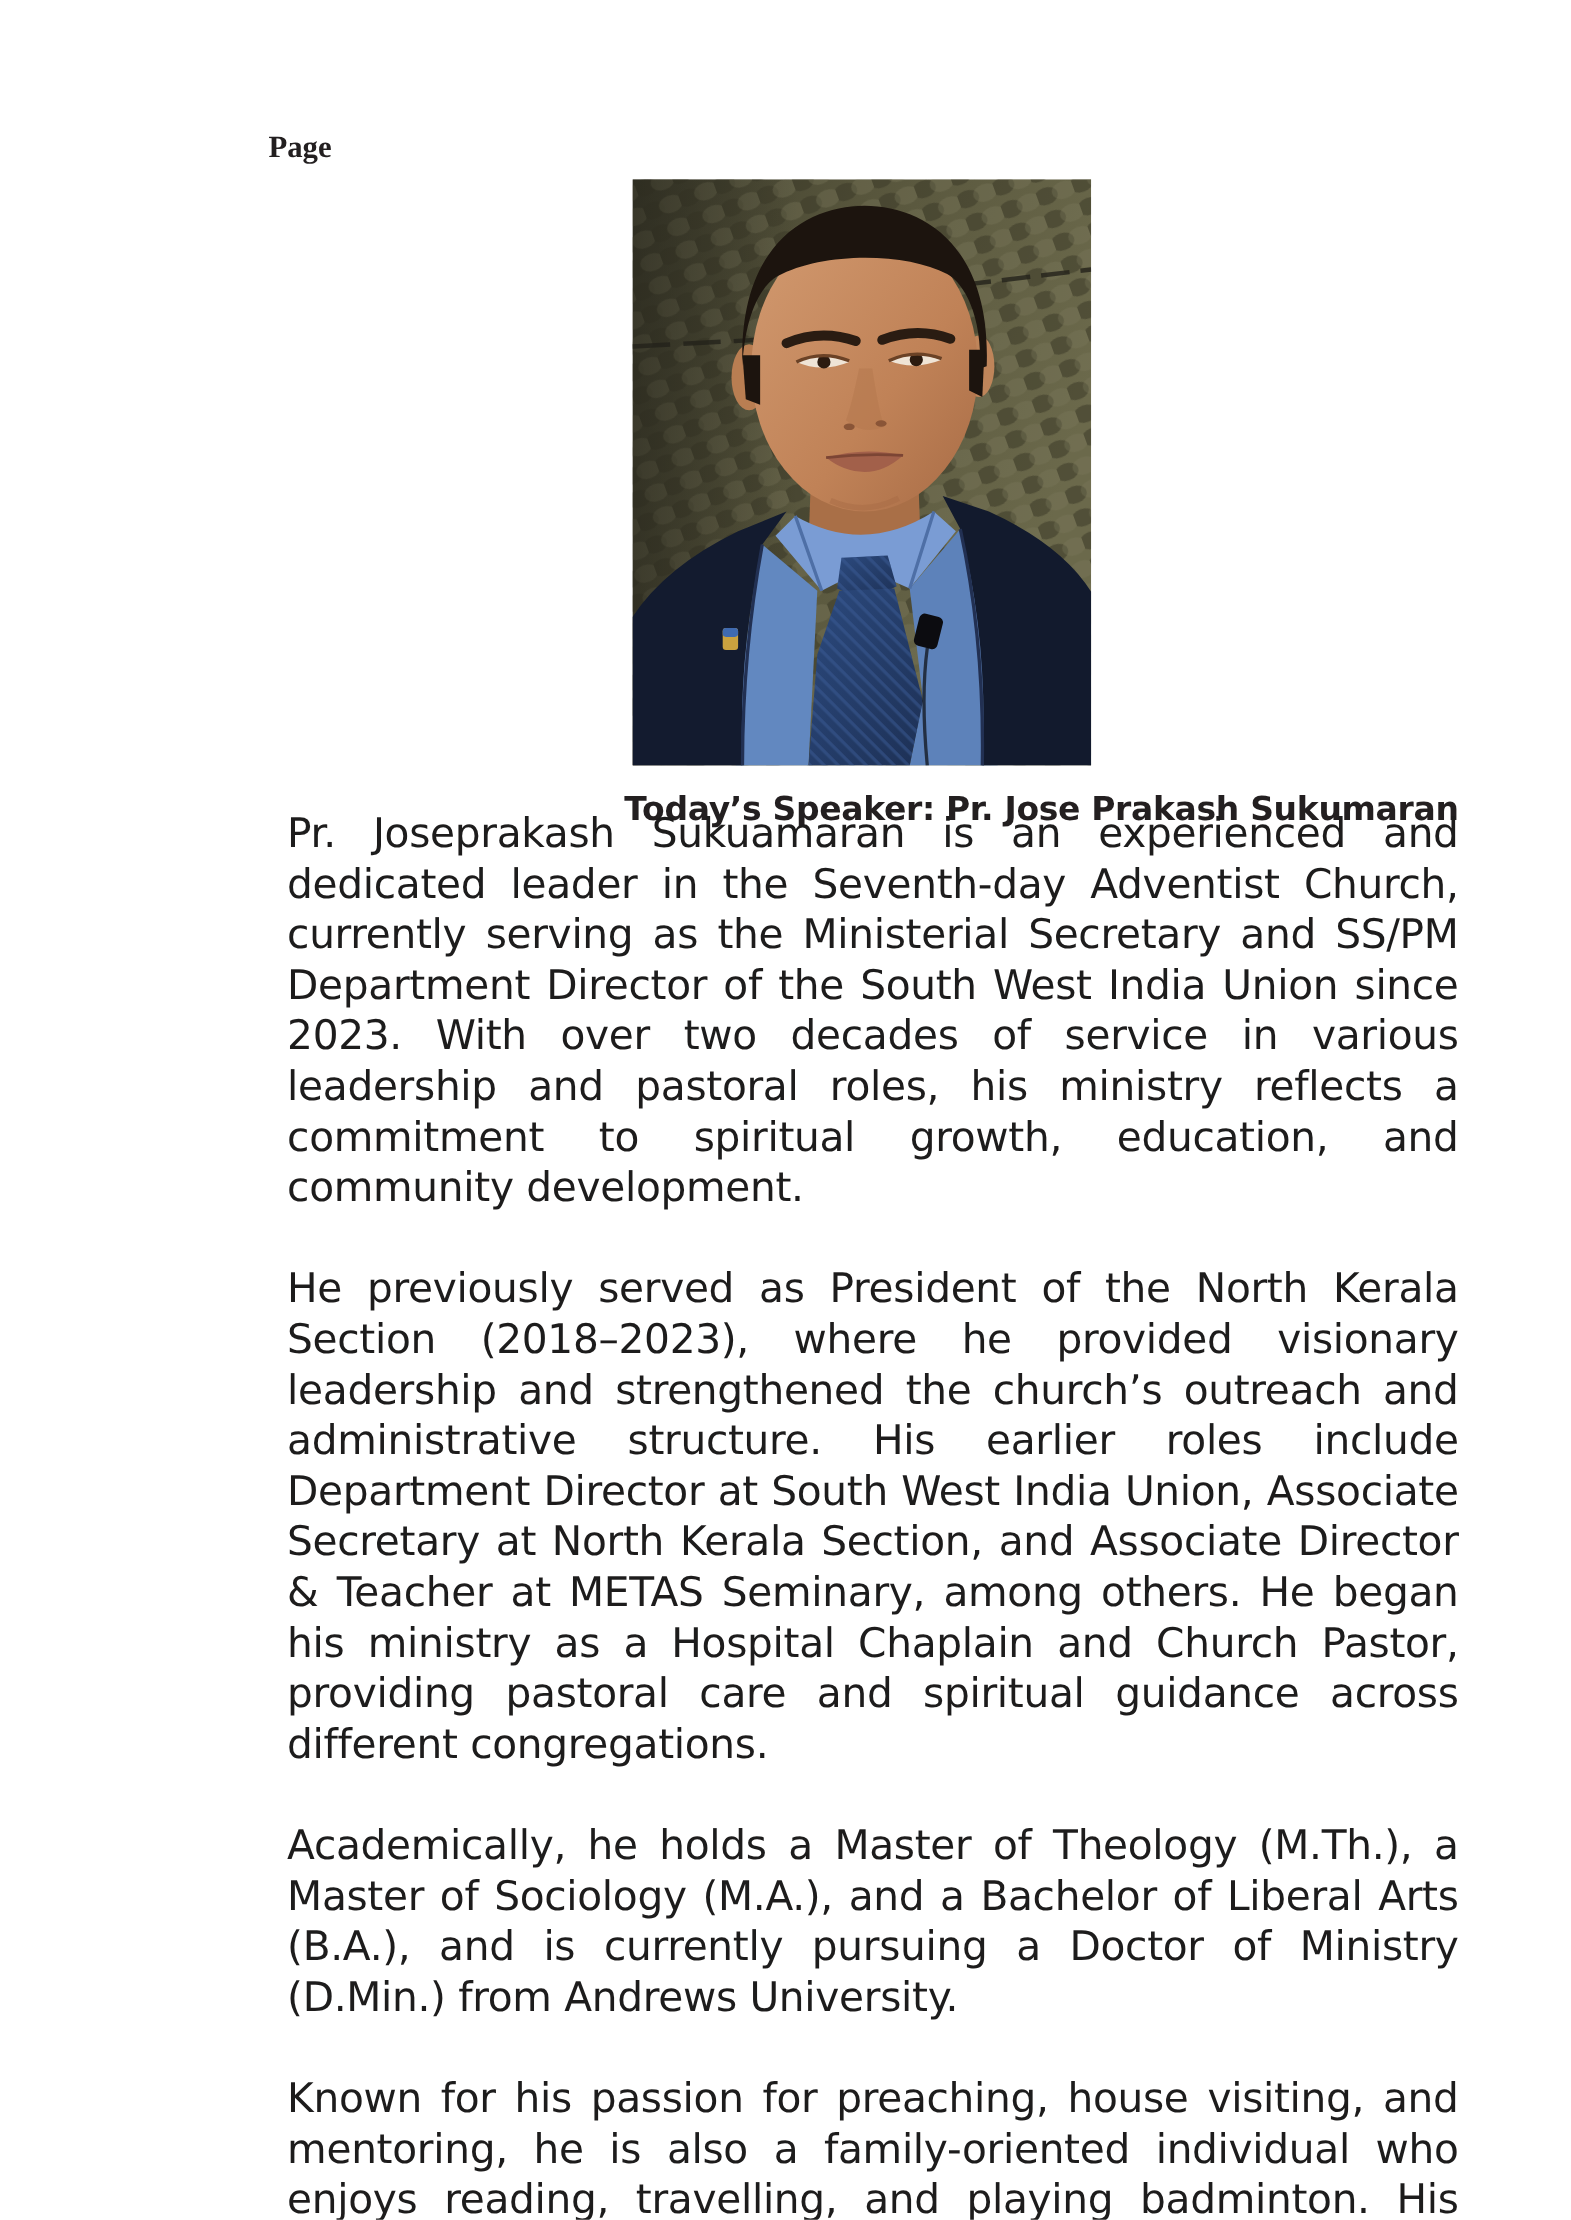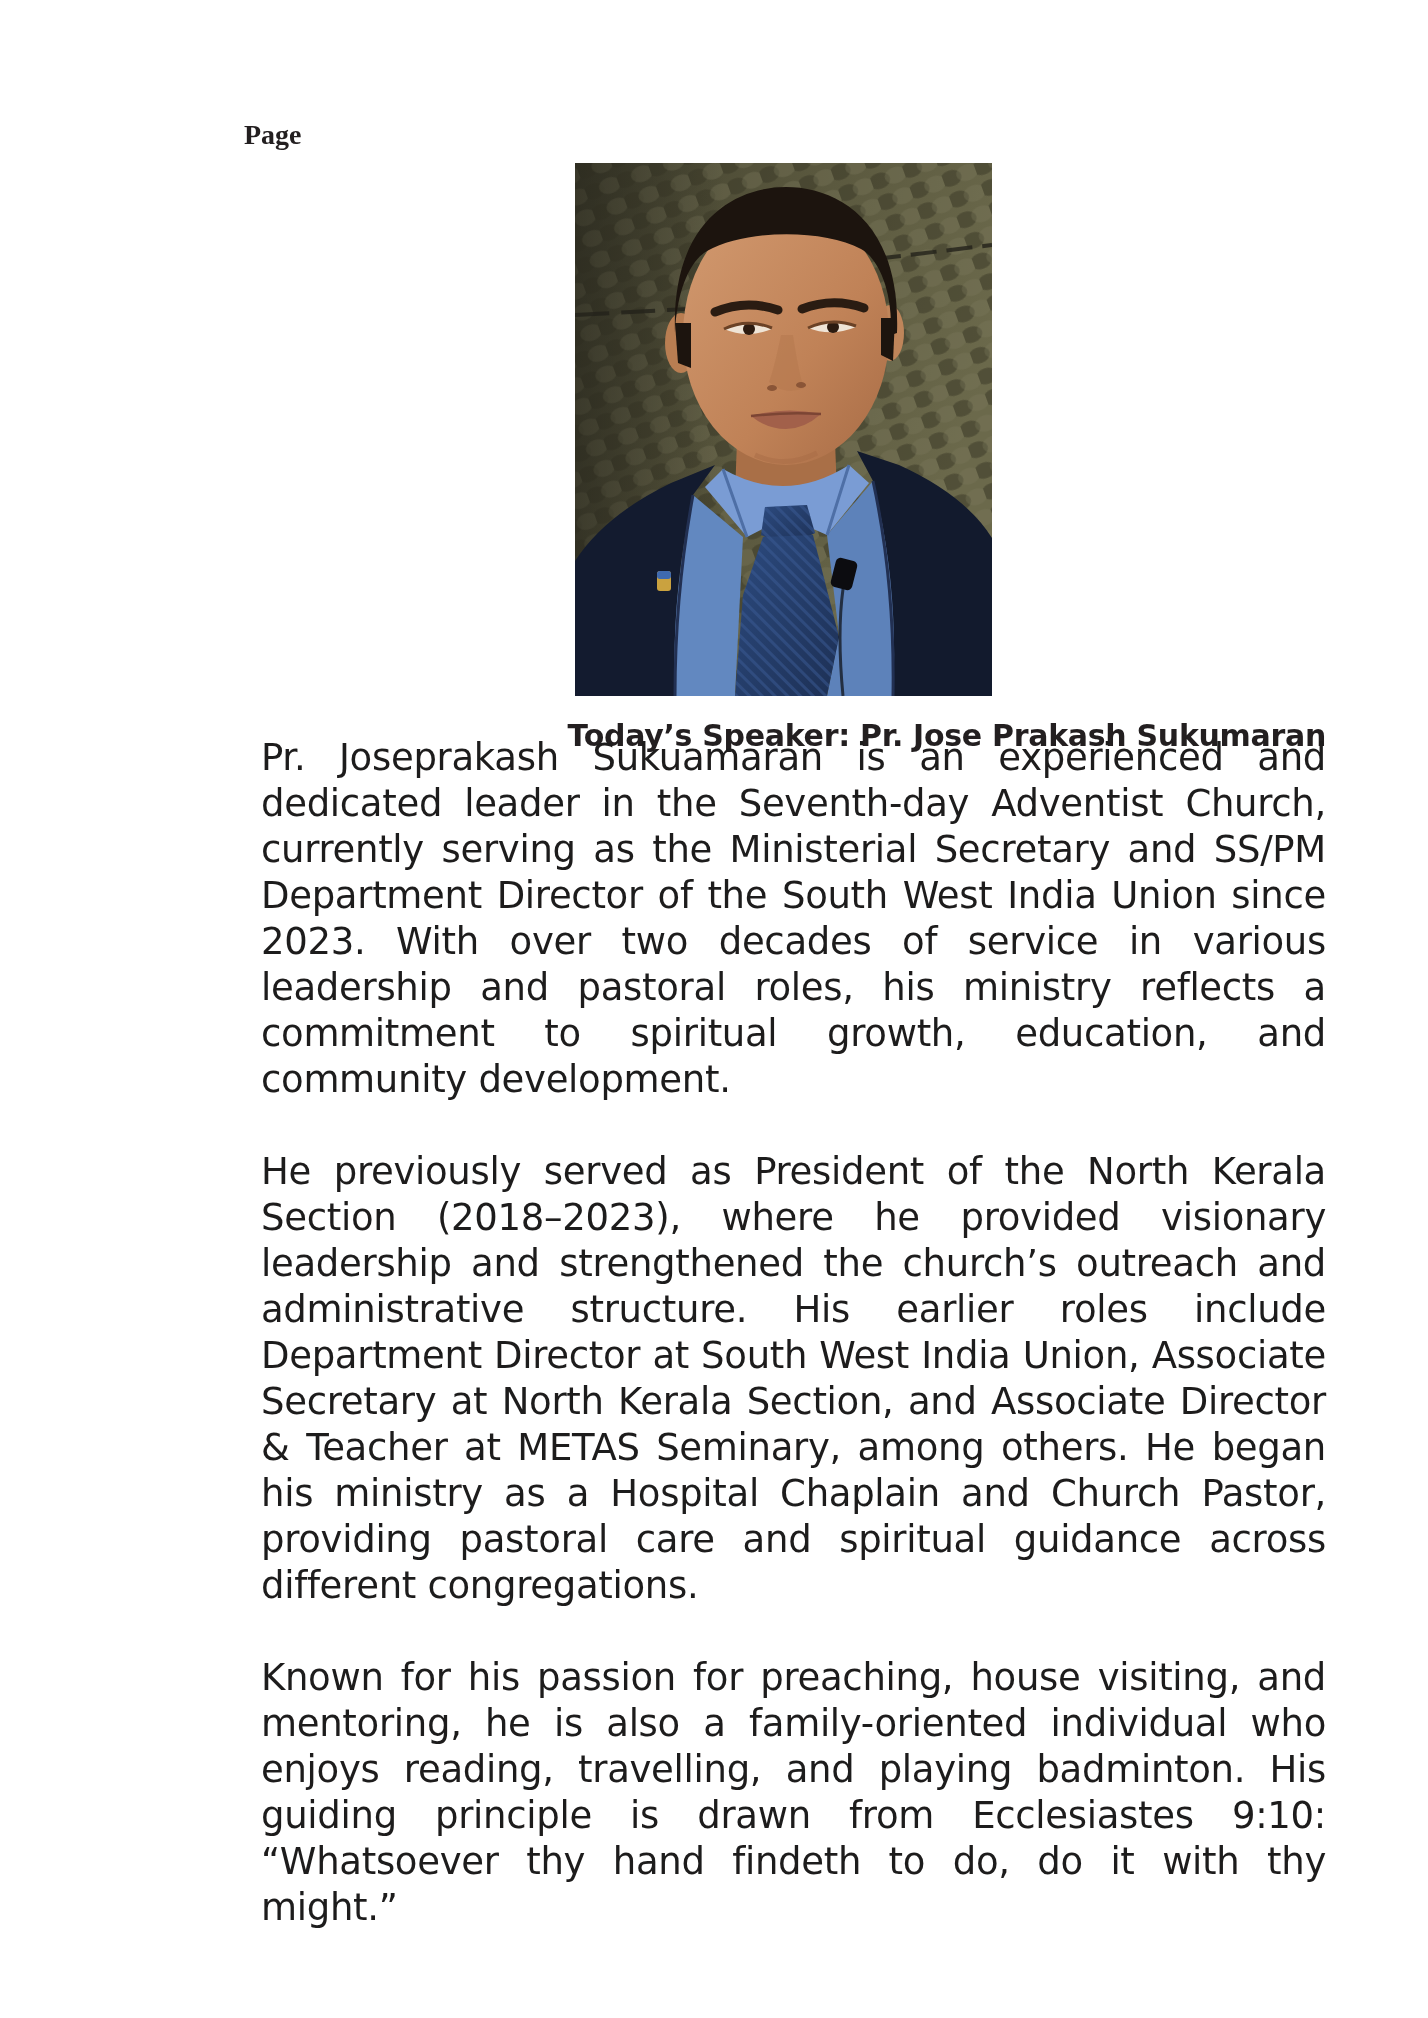"Academically, he holds a Master" p { html: none -> <p>Academically, he holds a Master of Theology (M.Th.), a Master of Sociology (M.A.), and a Bachelor of Liberal Arts (B.A.), and is currently pursuing a Doctor of Ministry (D.Min.) from Andrews University.</p> }
